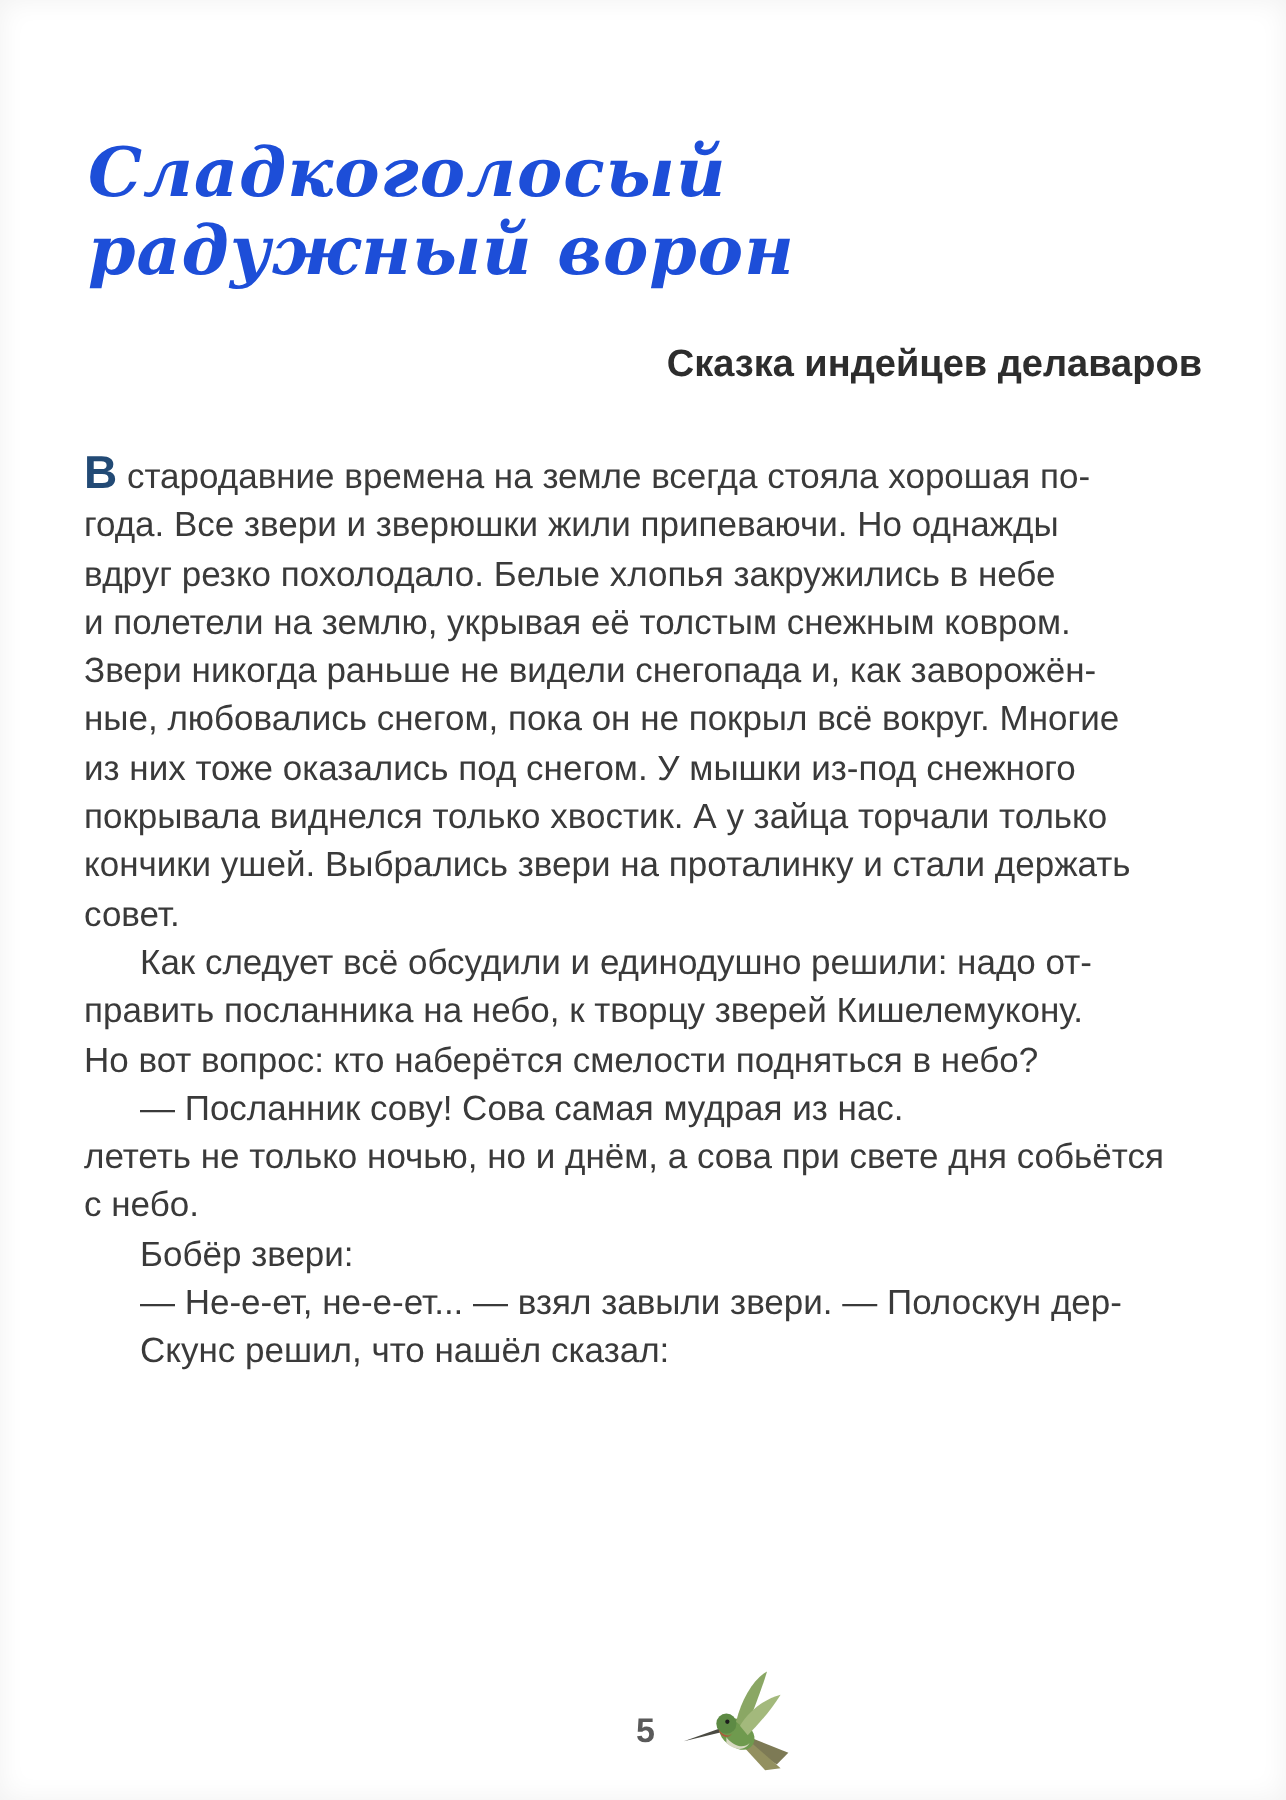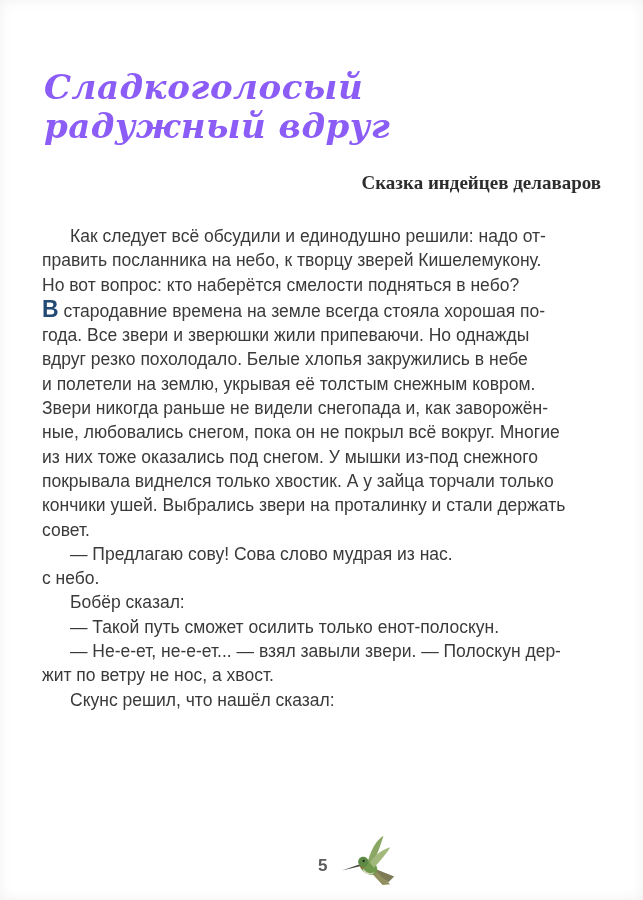"Сладкоголосый" h1.title { color: #8b5cf6 -> #1d4ed8 }
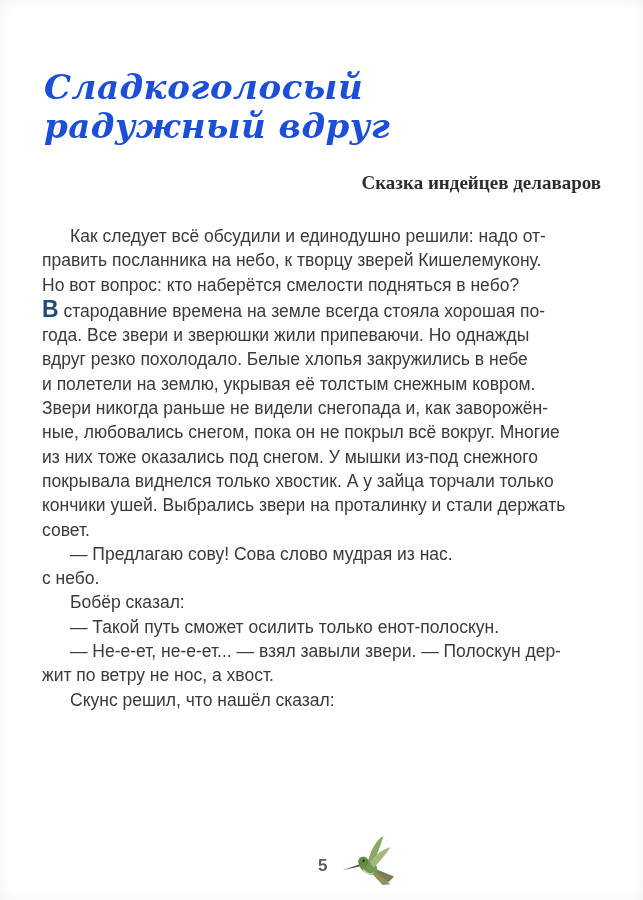"радужный вдруг" span.title-line { text: вдруг -> ворон }
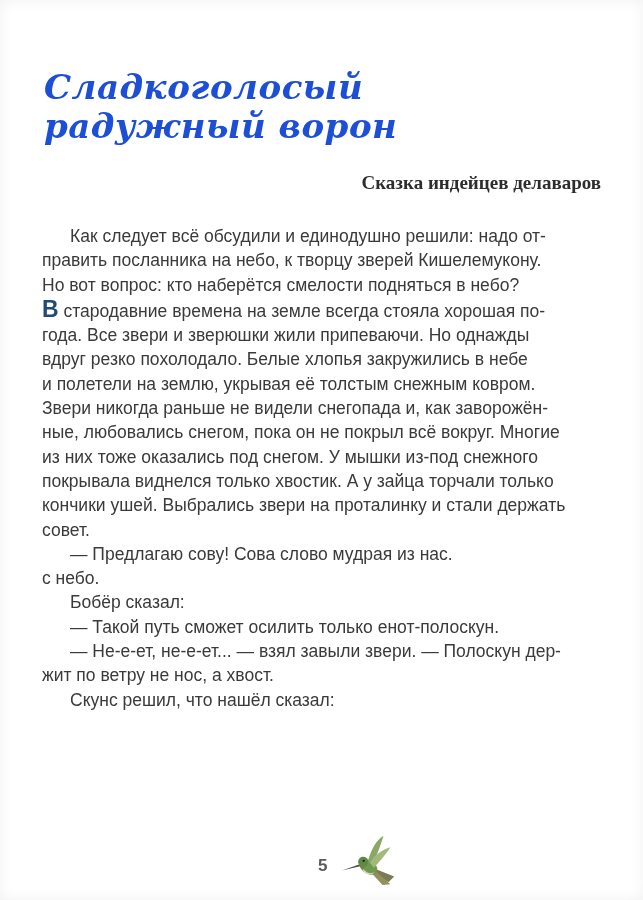"Сказка индейцев делаваров" .subtitle { font-family: Liberation Serif, serif -> none }
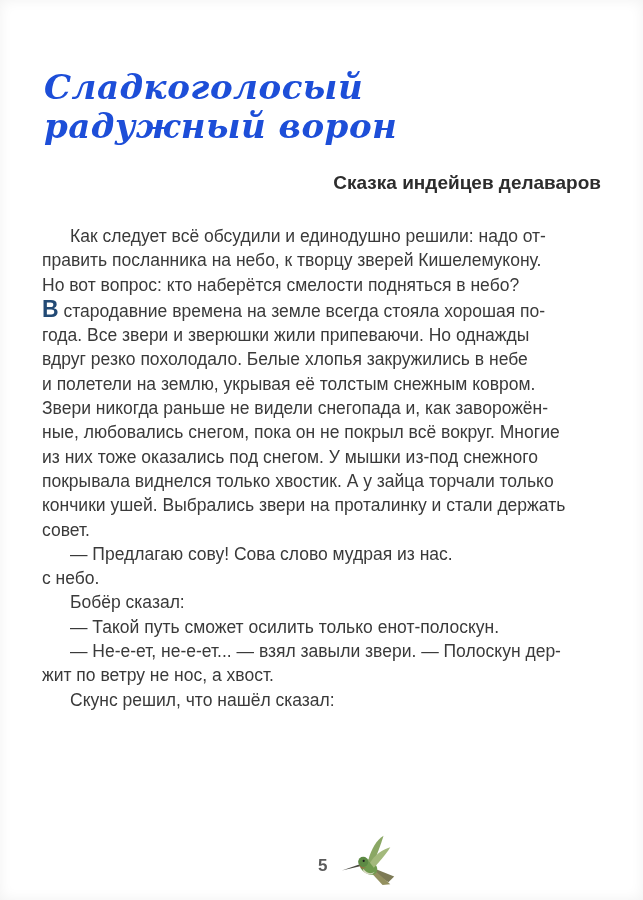"Как следует всё обсудили и" div.para { order: before "В стародавние времена на земле" -> after "В стародавние времена на земле" }
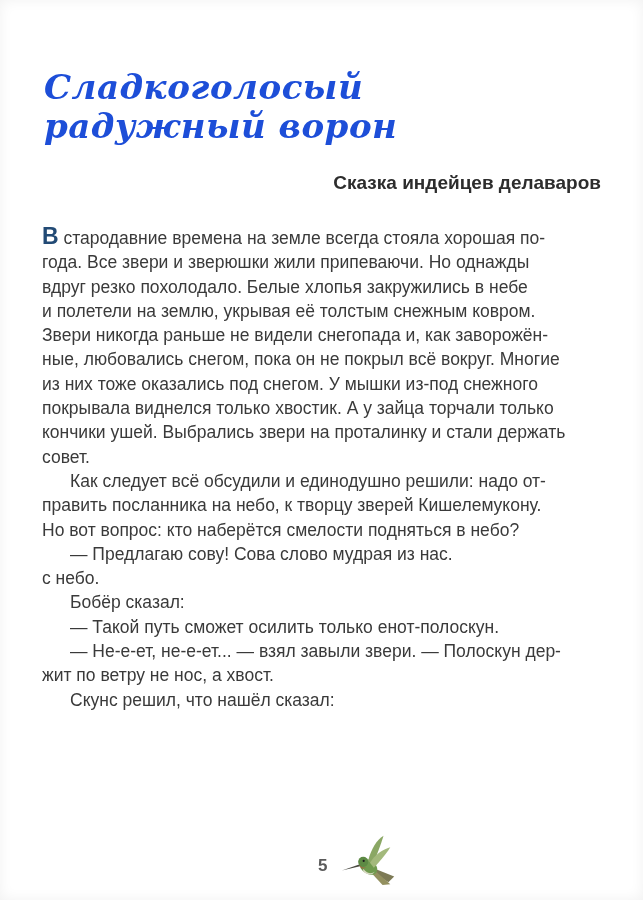"— Предлагаю сову! Сова слово" div.line { text: Предлагаю сову! Сова слово -> Посланник сову! Сова самая }
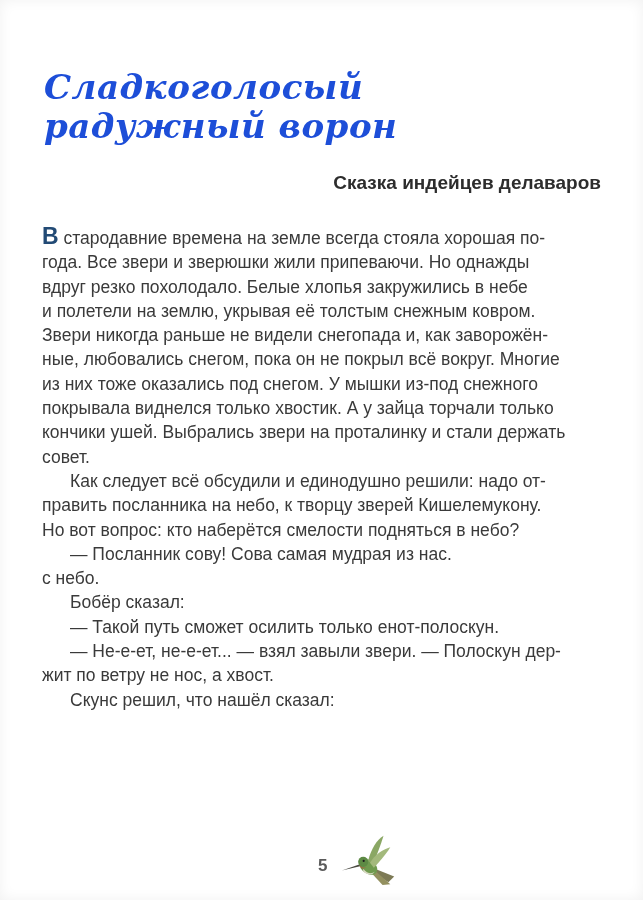"лететь не только ночью, но" div.line { html: none -> <div>лететь не только ночью, но и днём, а сова при свете дня собьётся</div> }
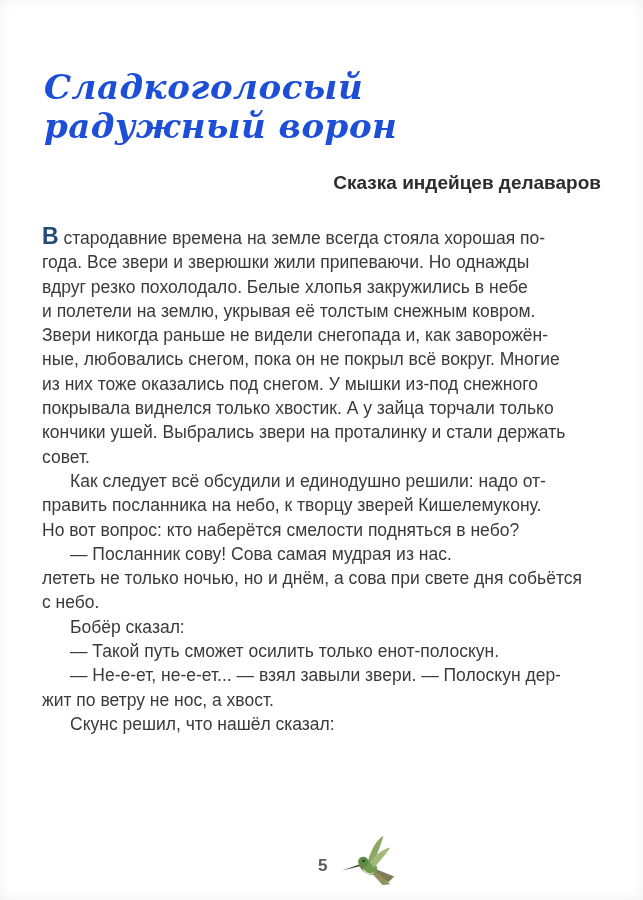"Бобёр сказал:" div.line { text: сказал -> звери }
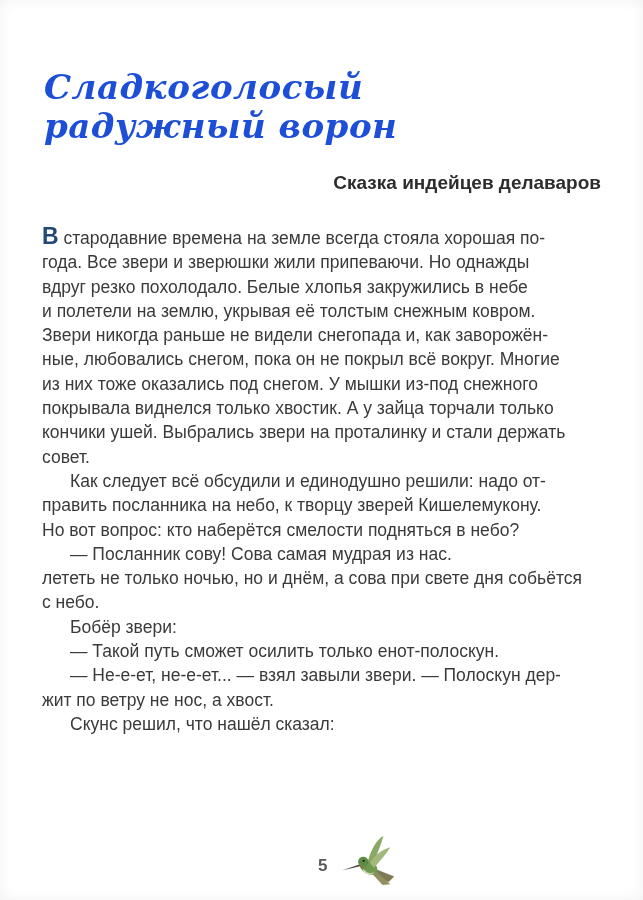"— Такой путь сможет осилить" div.para { html: <div> <div>— Такой путь сможет осилить только енот-полоскун.</div> </div> -> none }
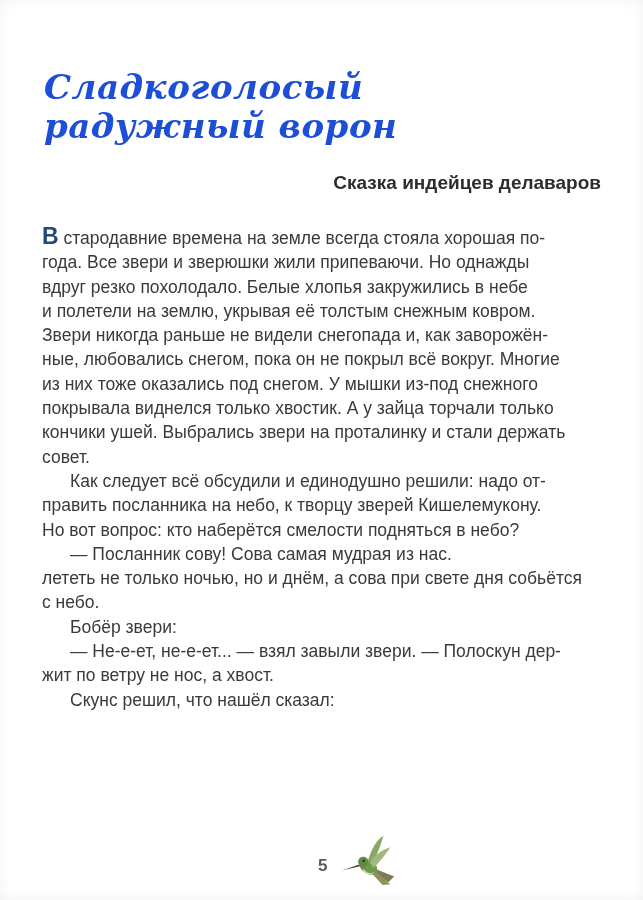"жит по ветру не нос," div.line { html: <div>жит по ветру не нос, а хвост.</div> -> none }
